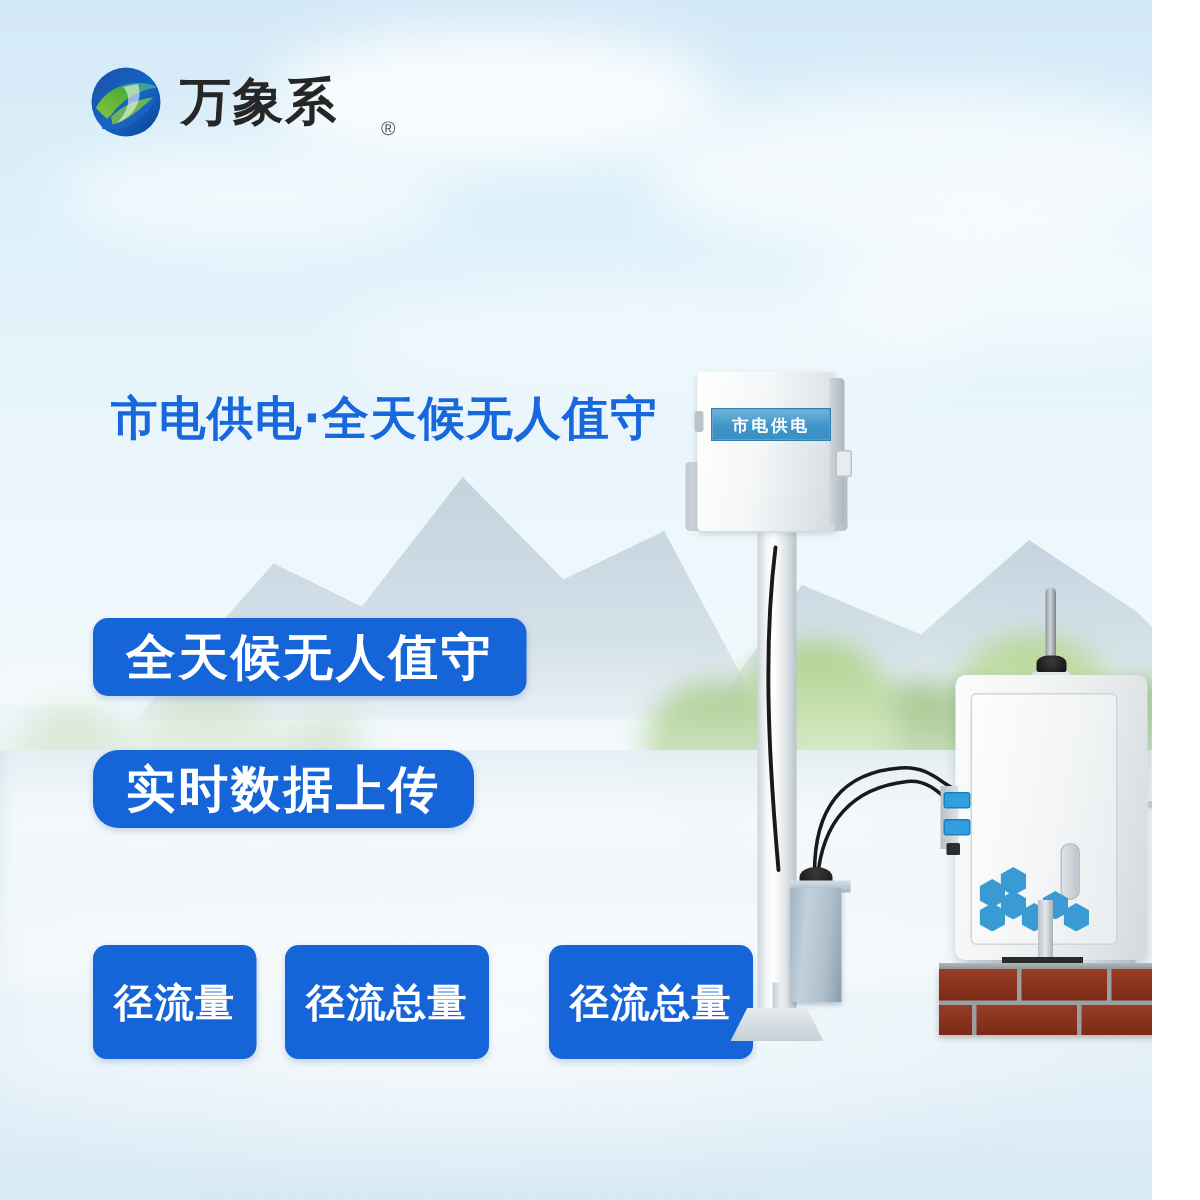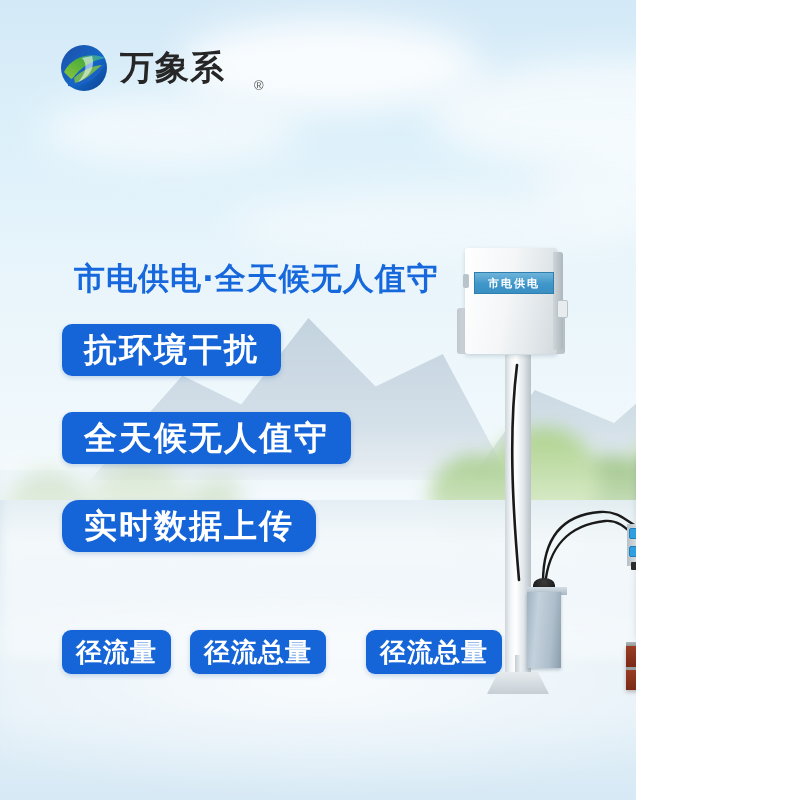"万象系" #poster { width: 636px -> 768px }
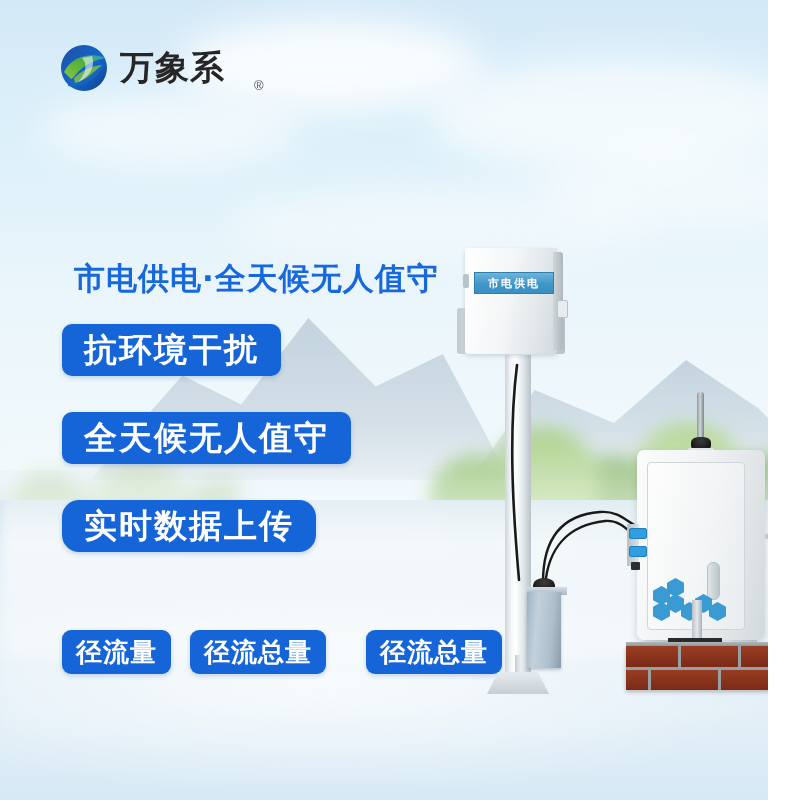"抗环境干扰" div.pill { html: <div>抗环境干扰</div> -> none }
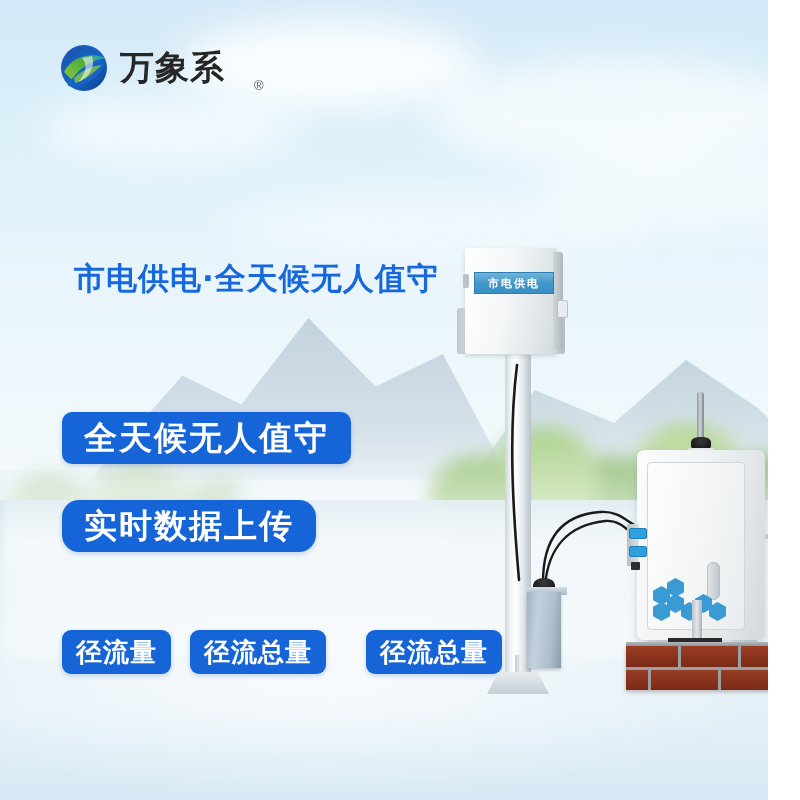"径流量" .tag { padding: 0 14px -> 16px 14px }
